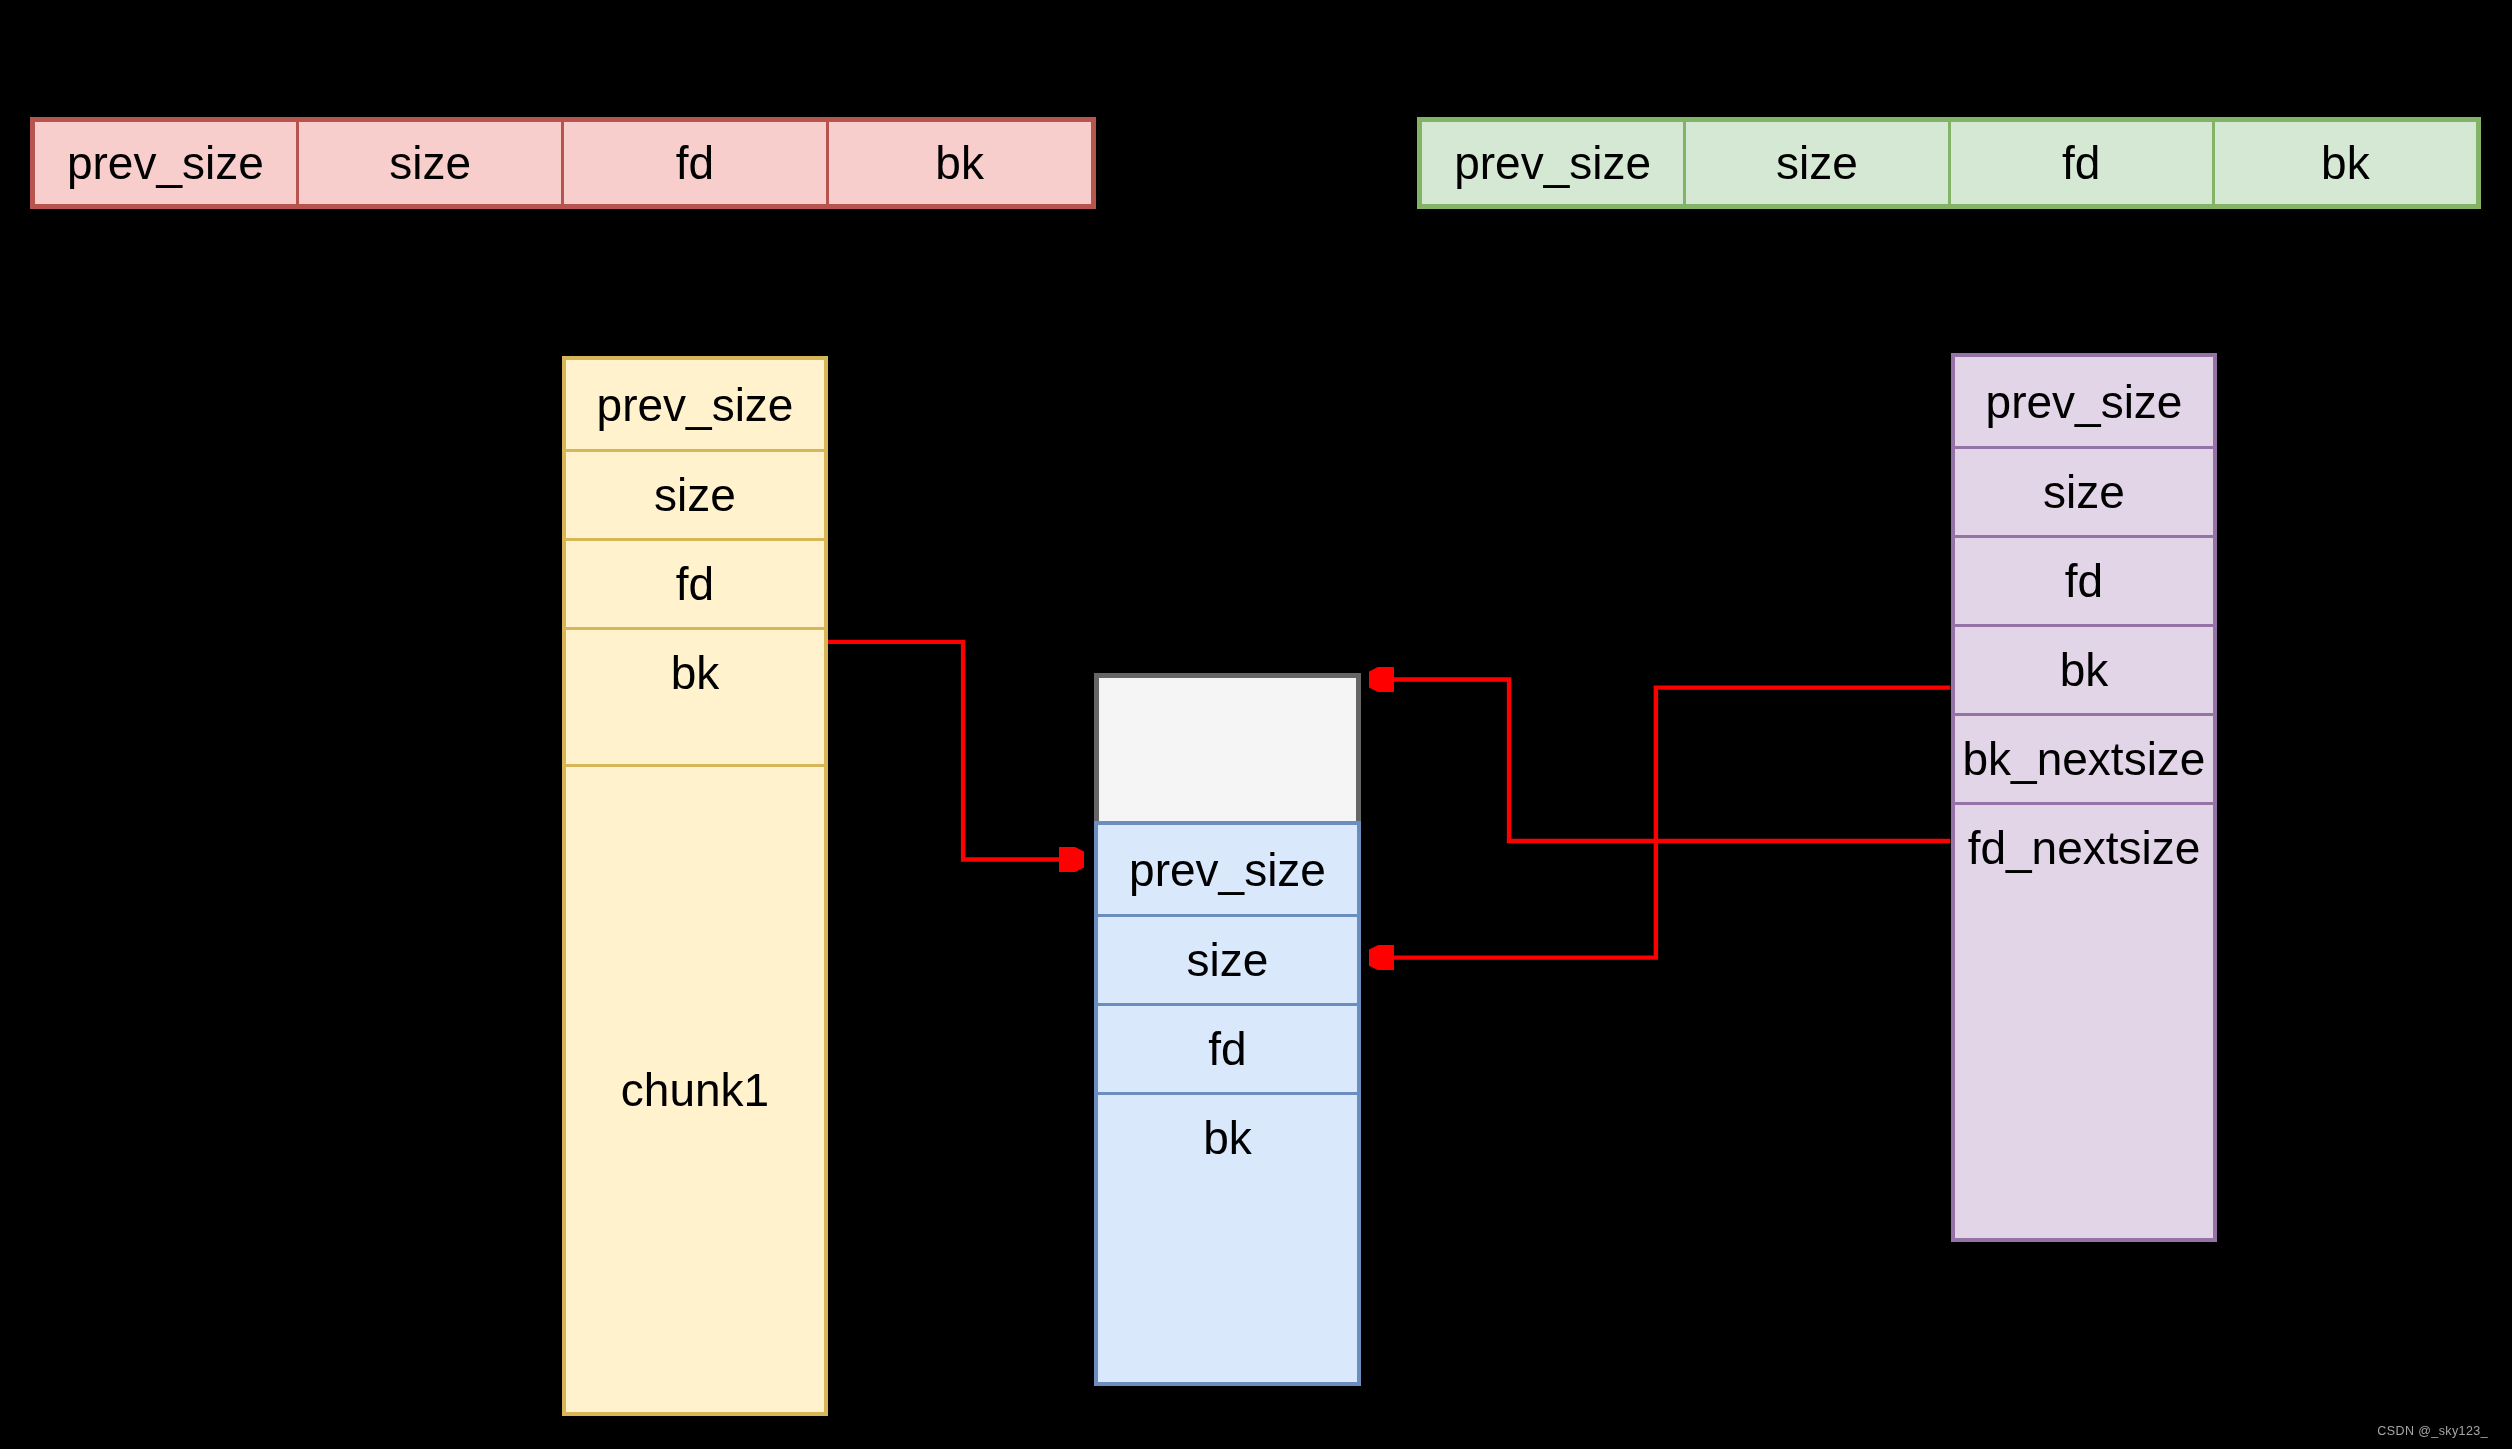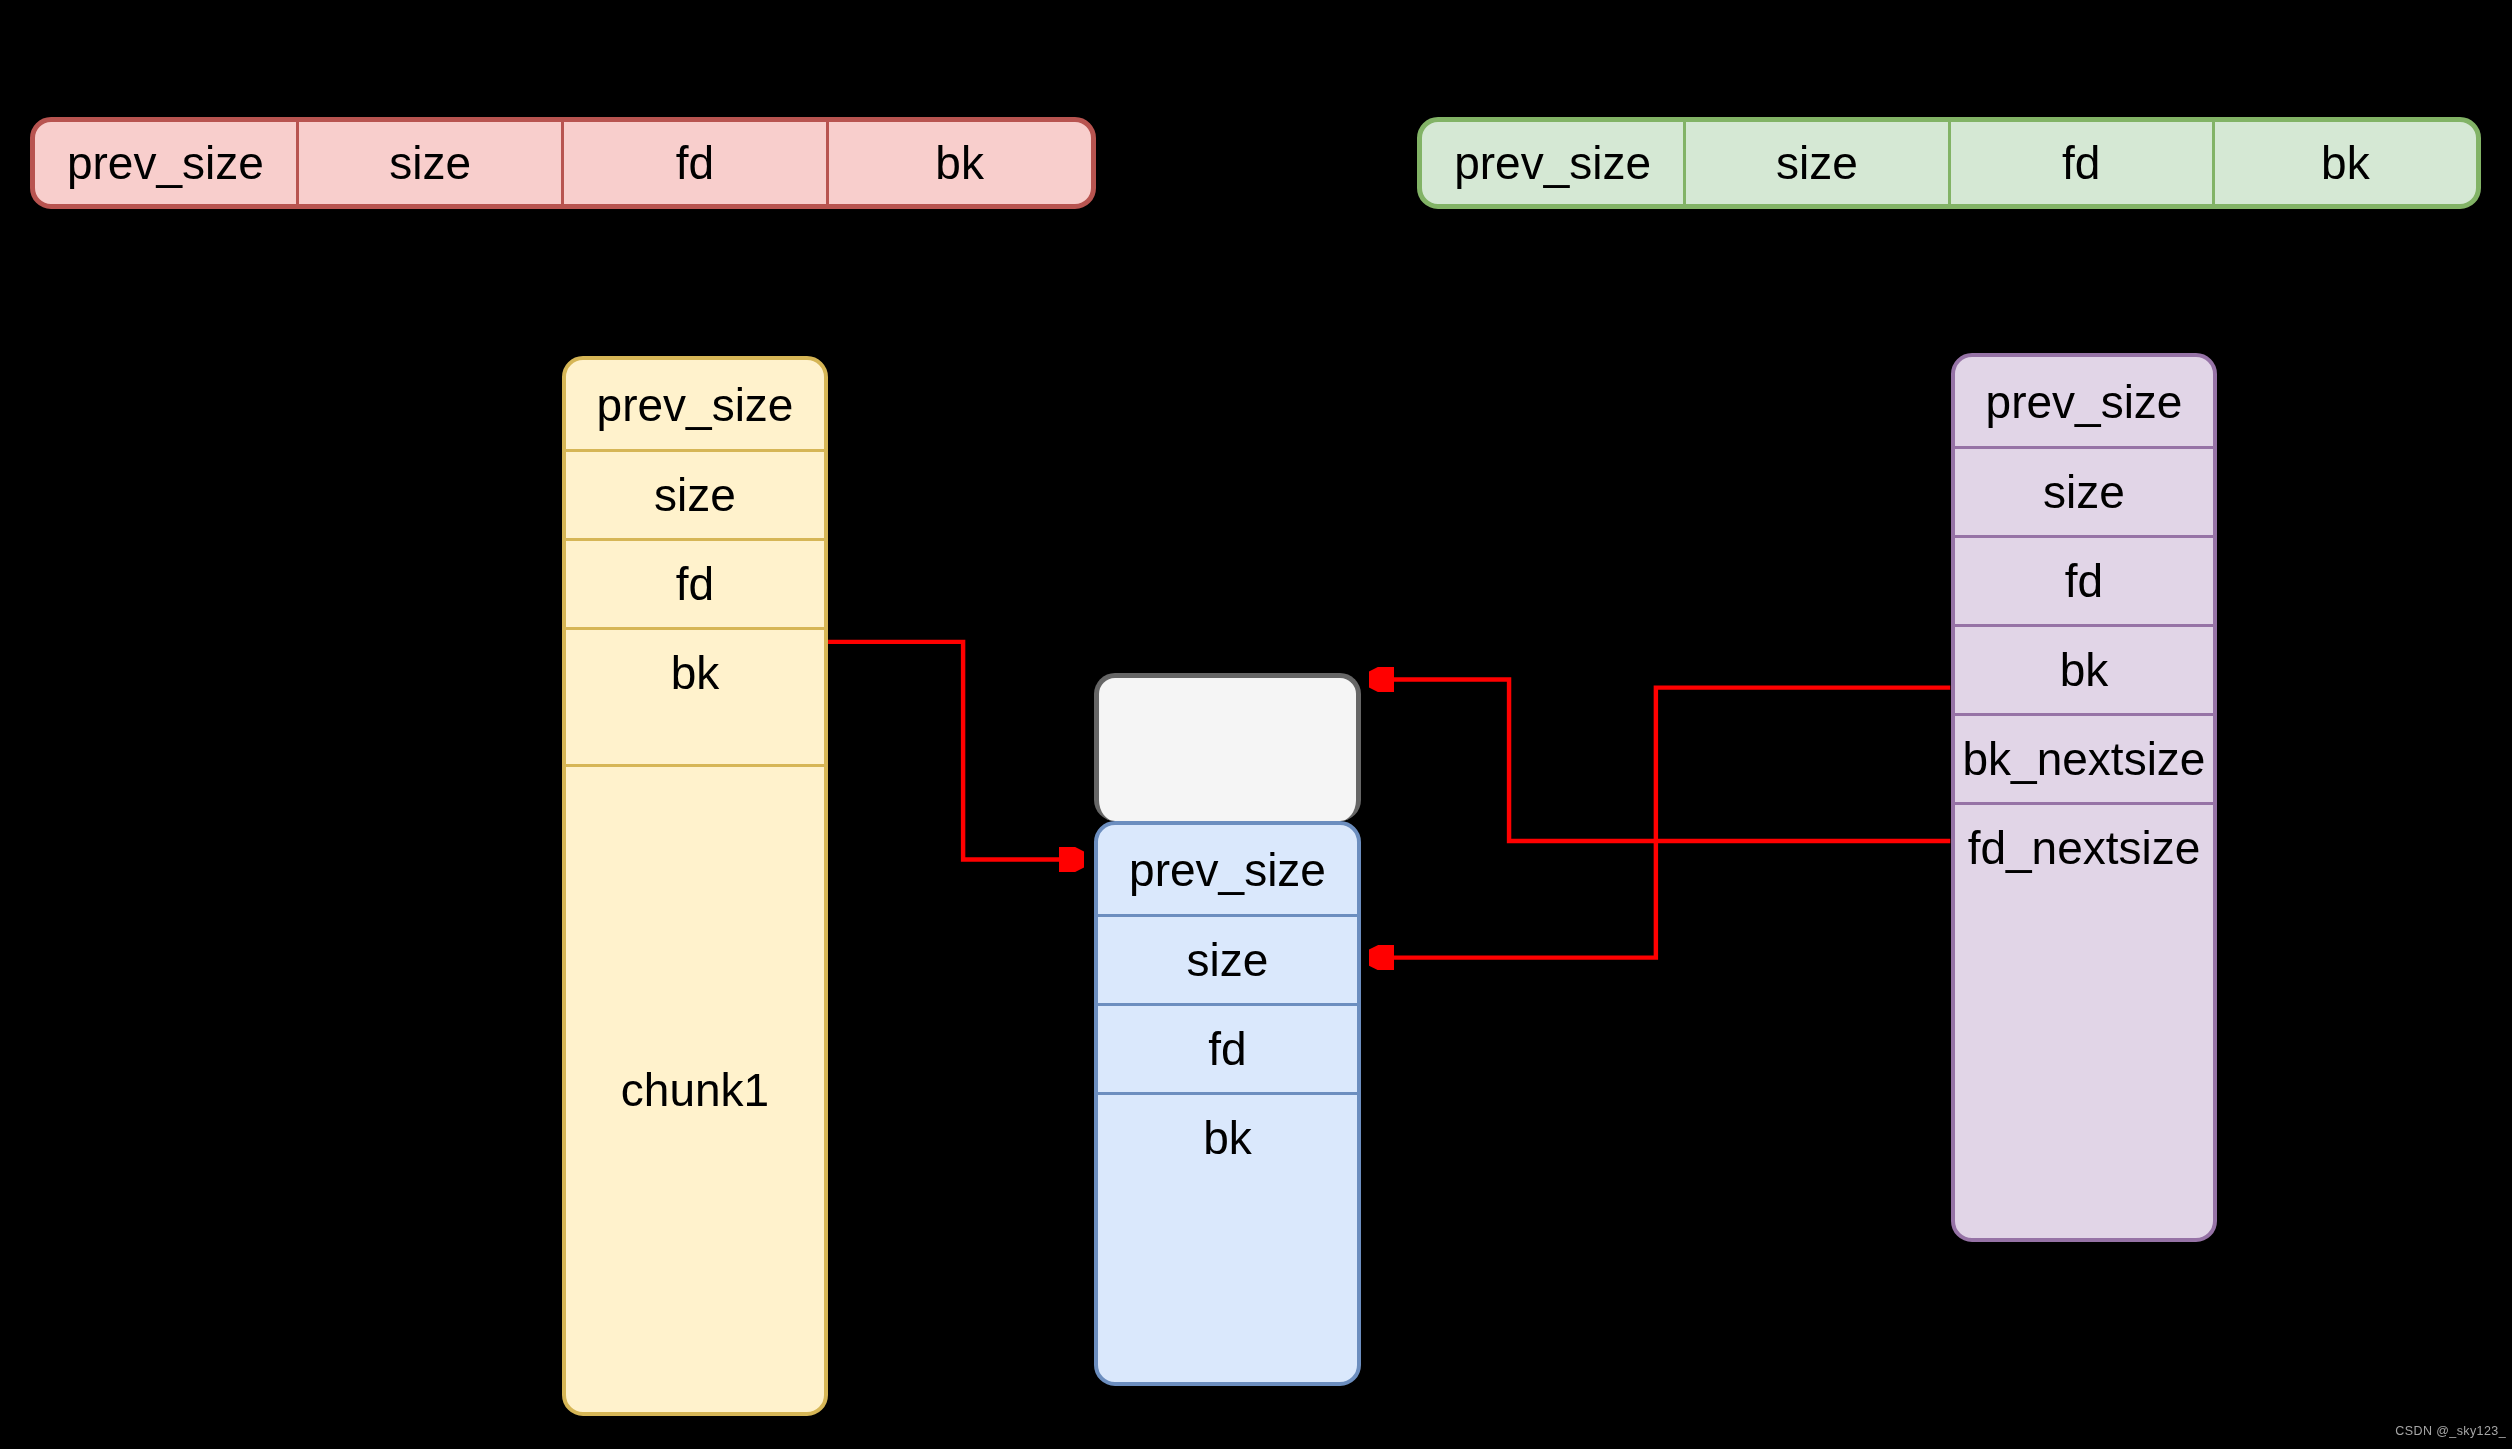"prev_size" .abs { border-radius: 21px -> none }
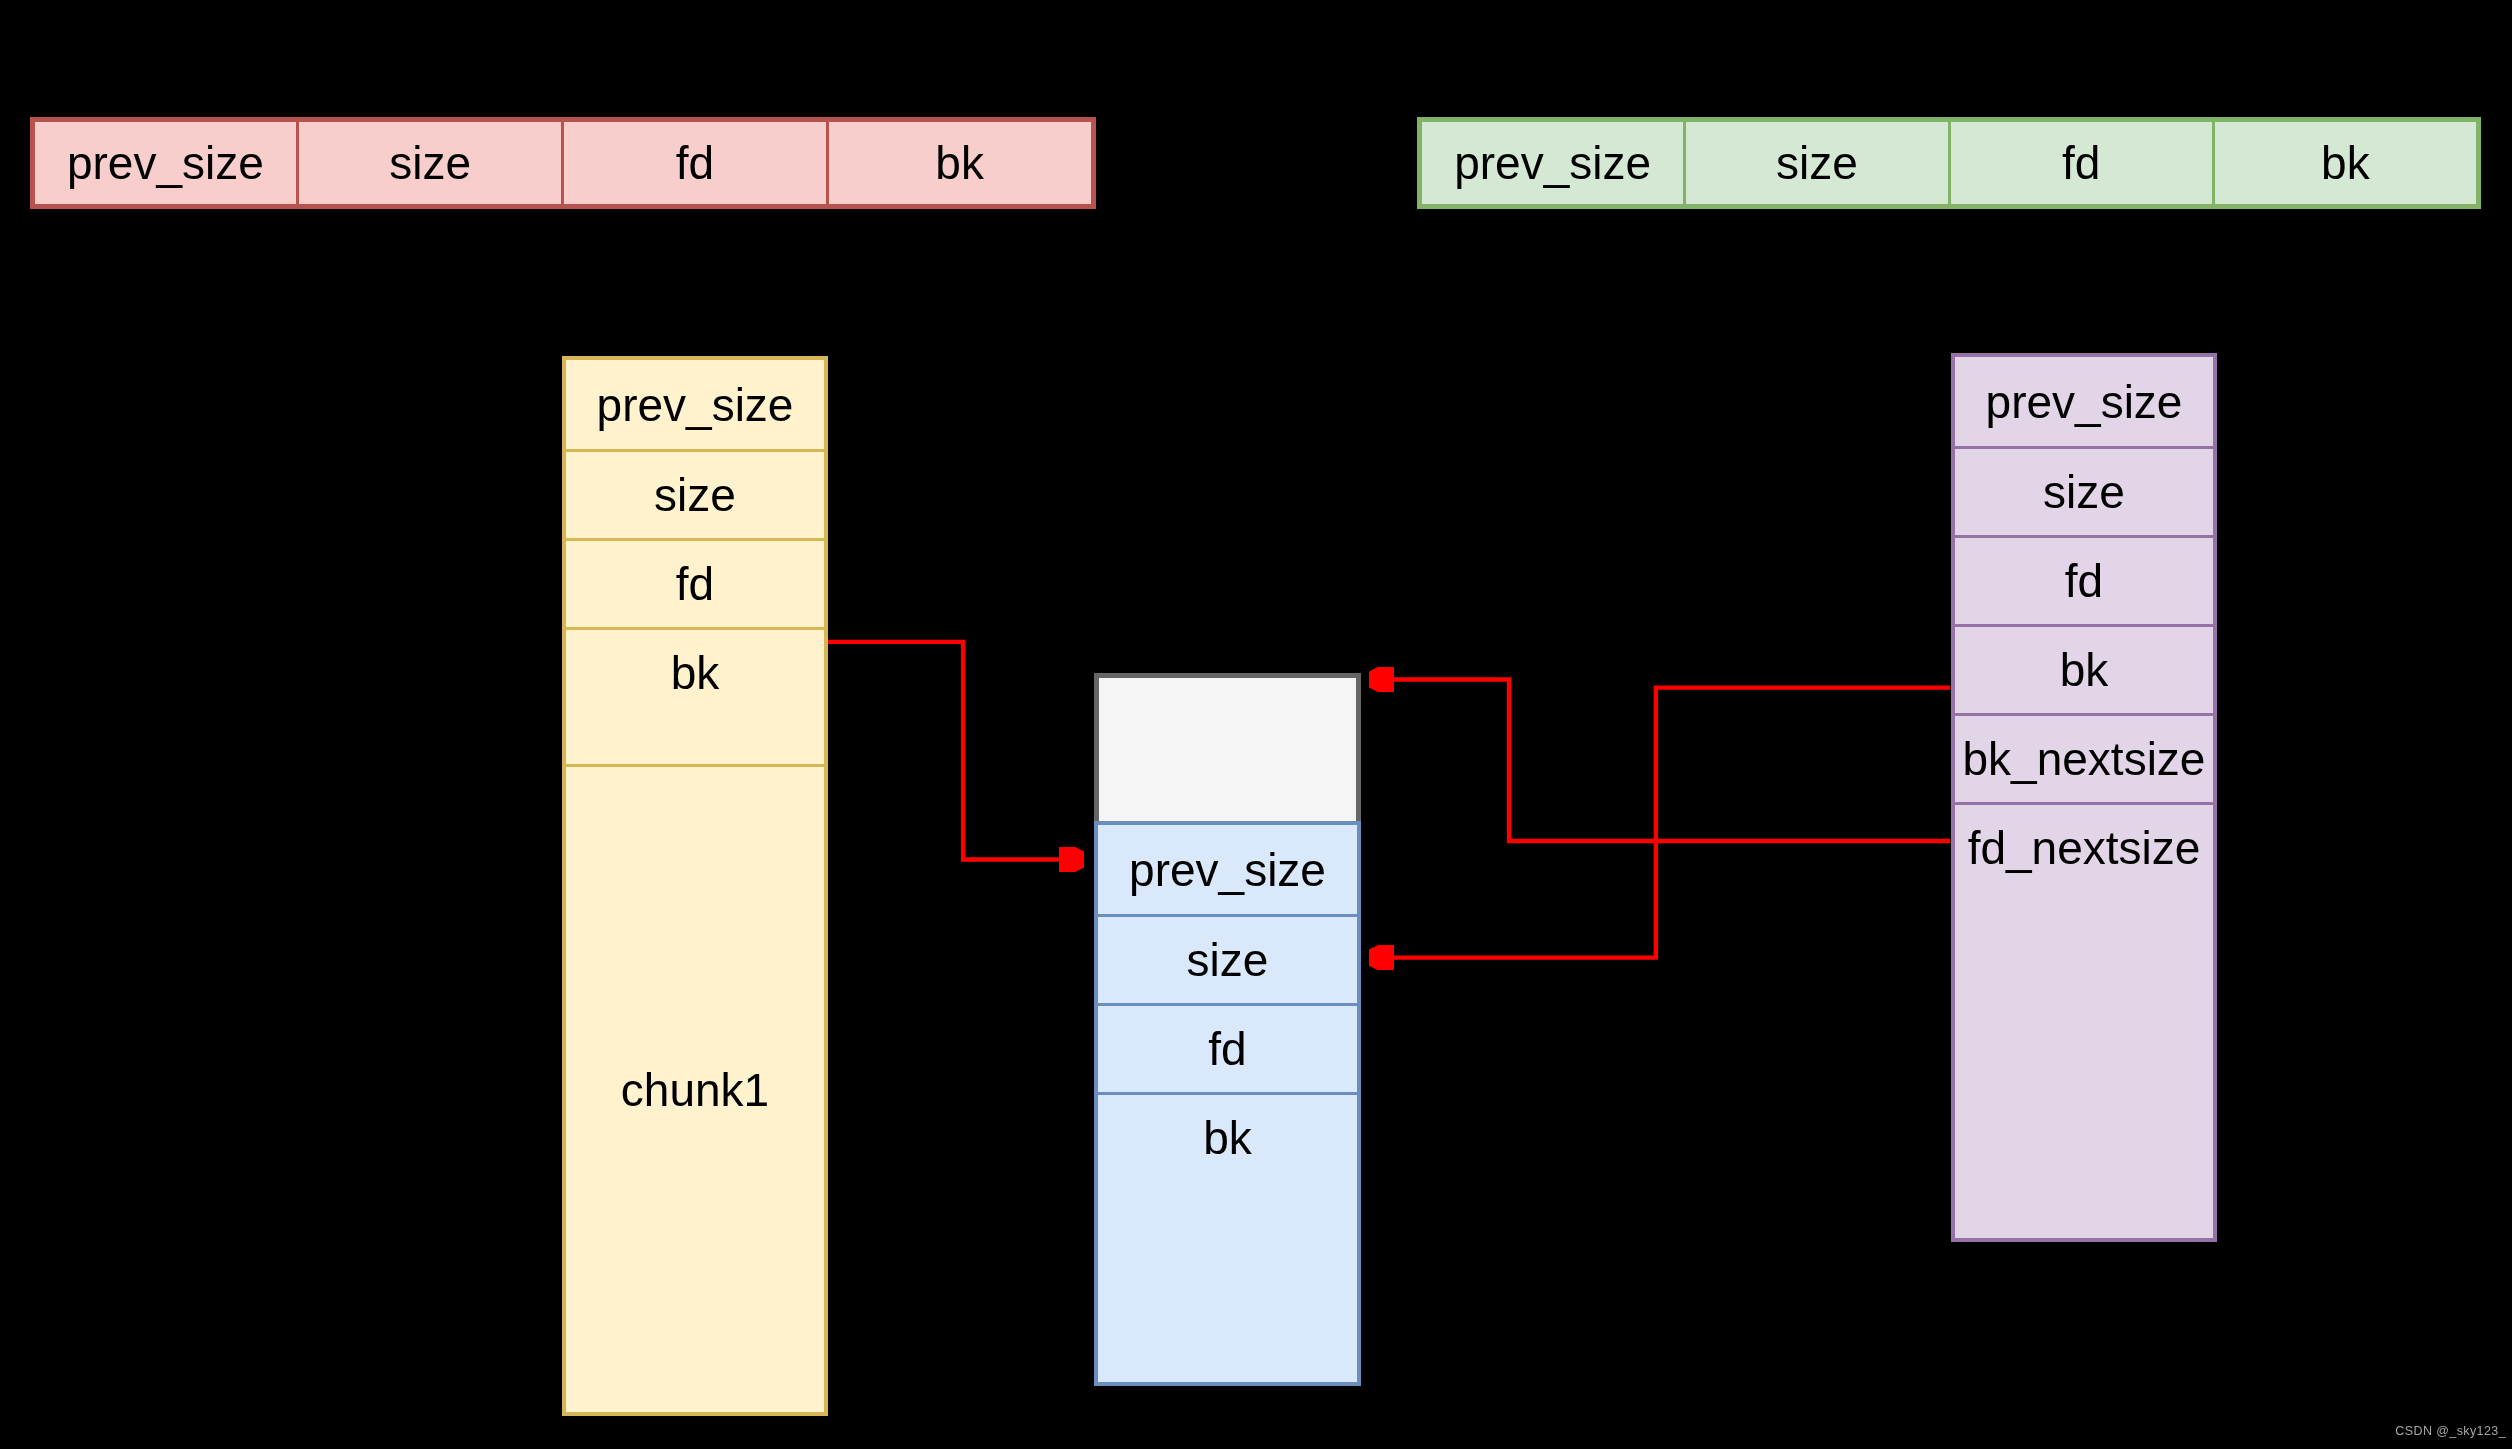"CSDN @_sky123_" .watermark { right: 6px -> 24px }
